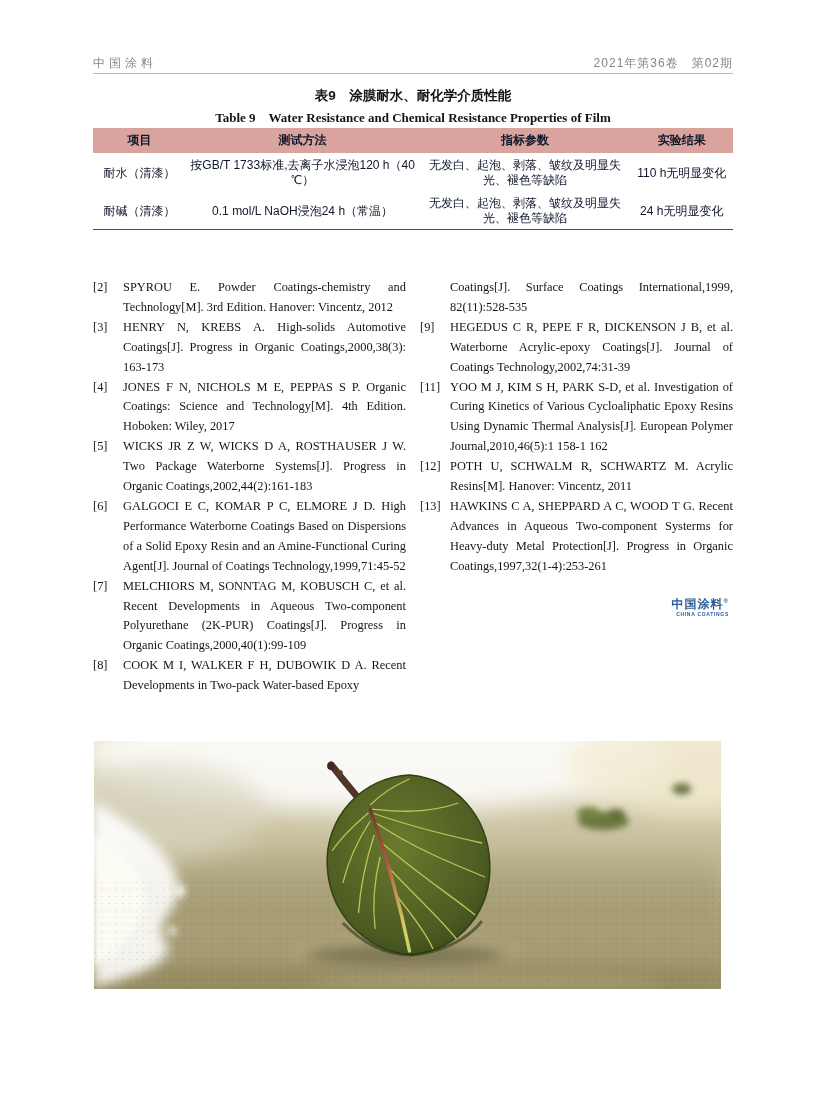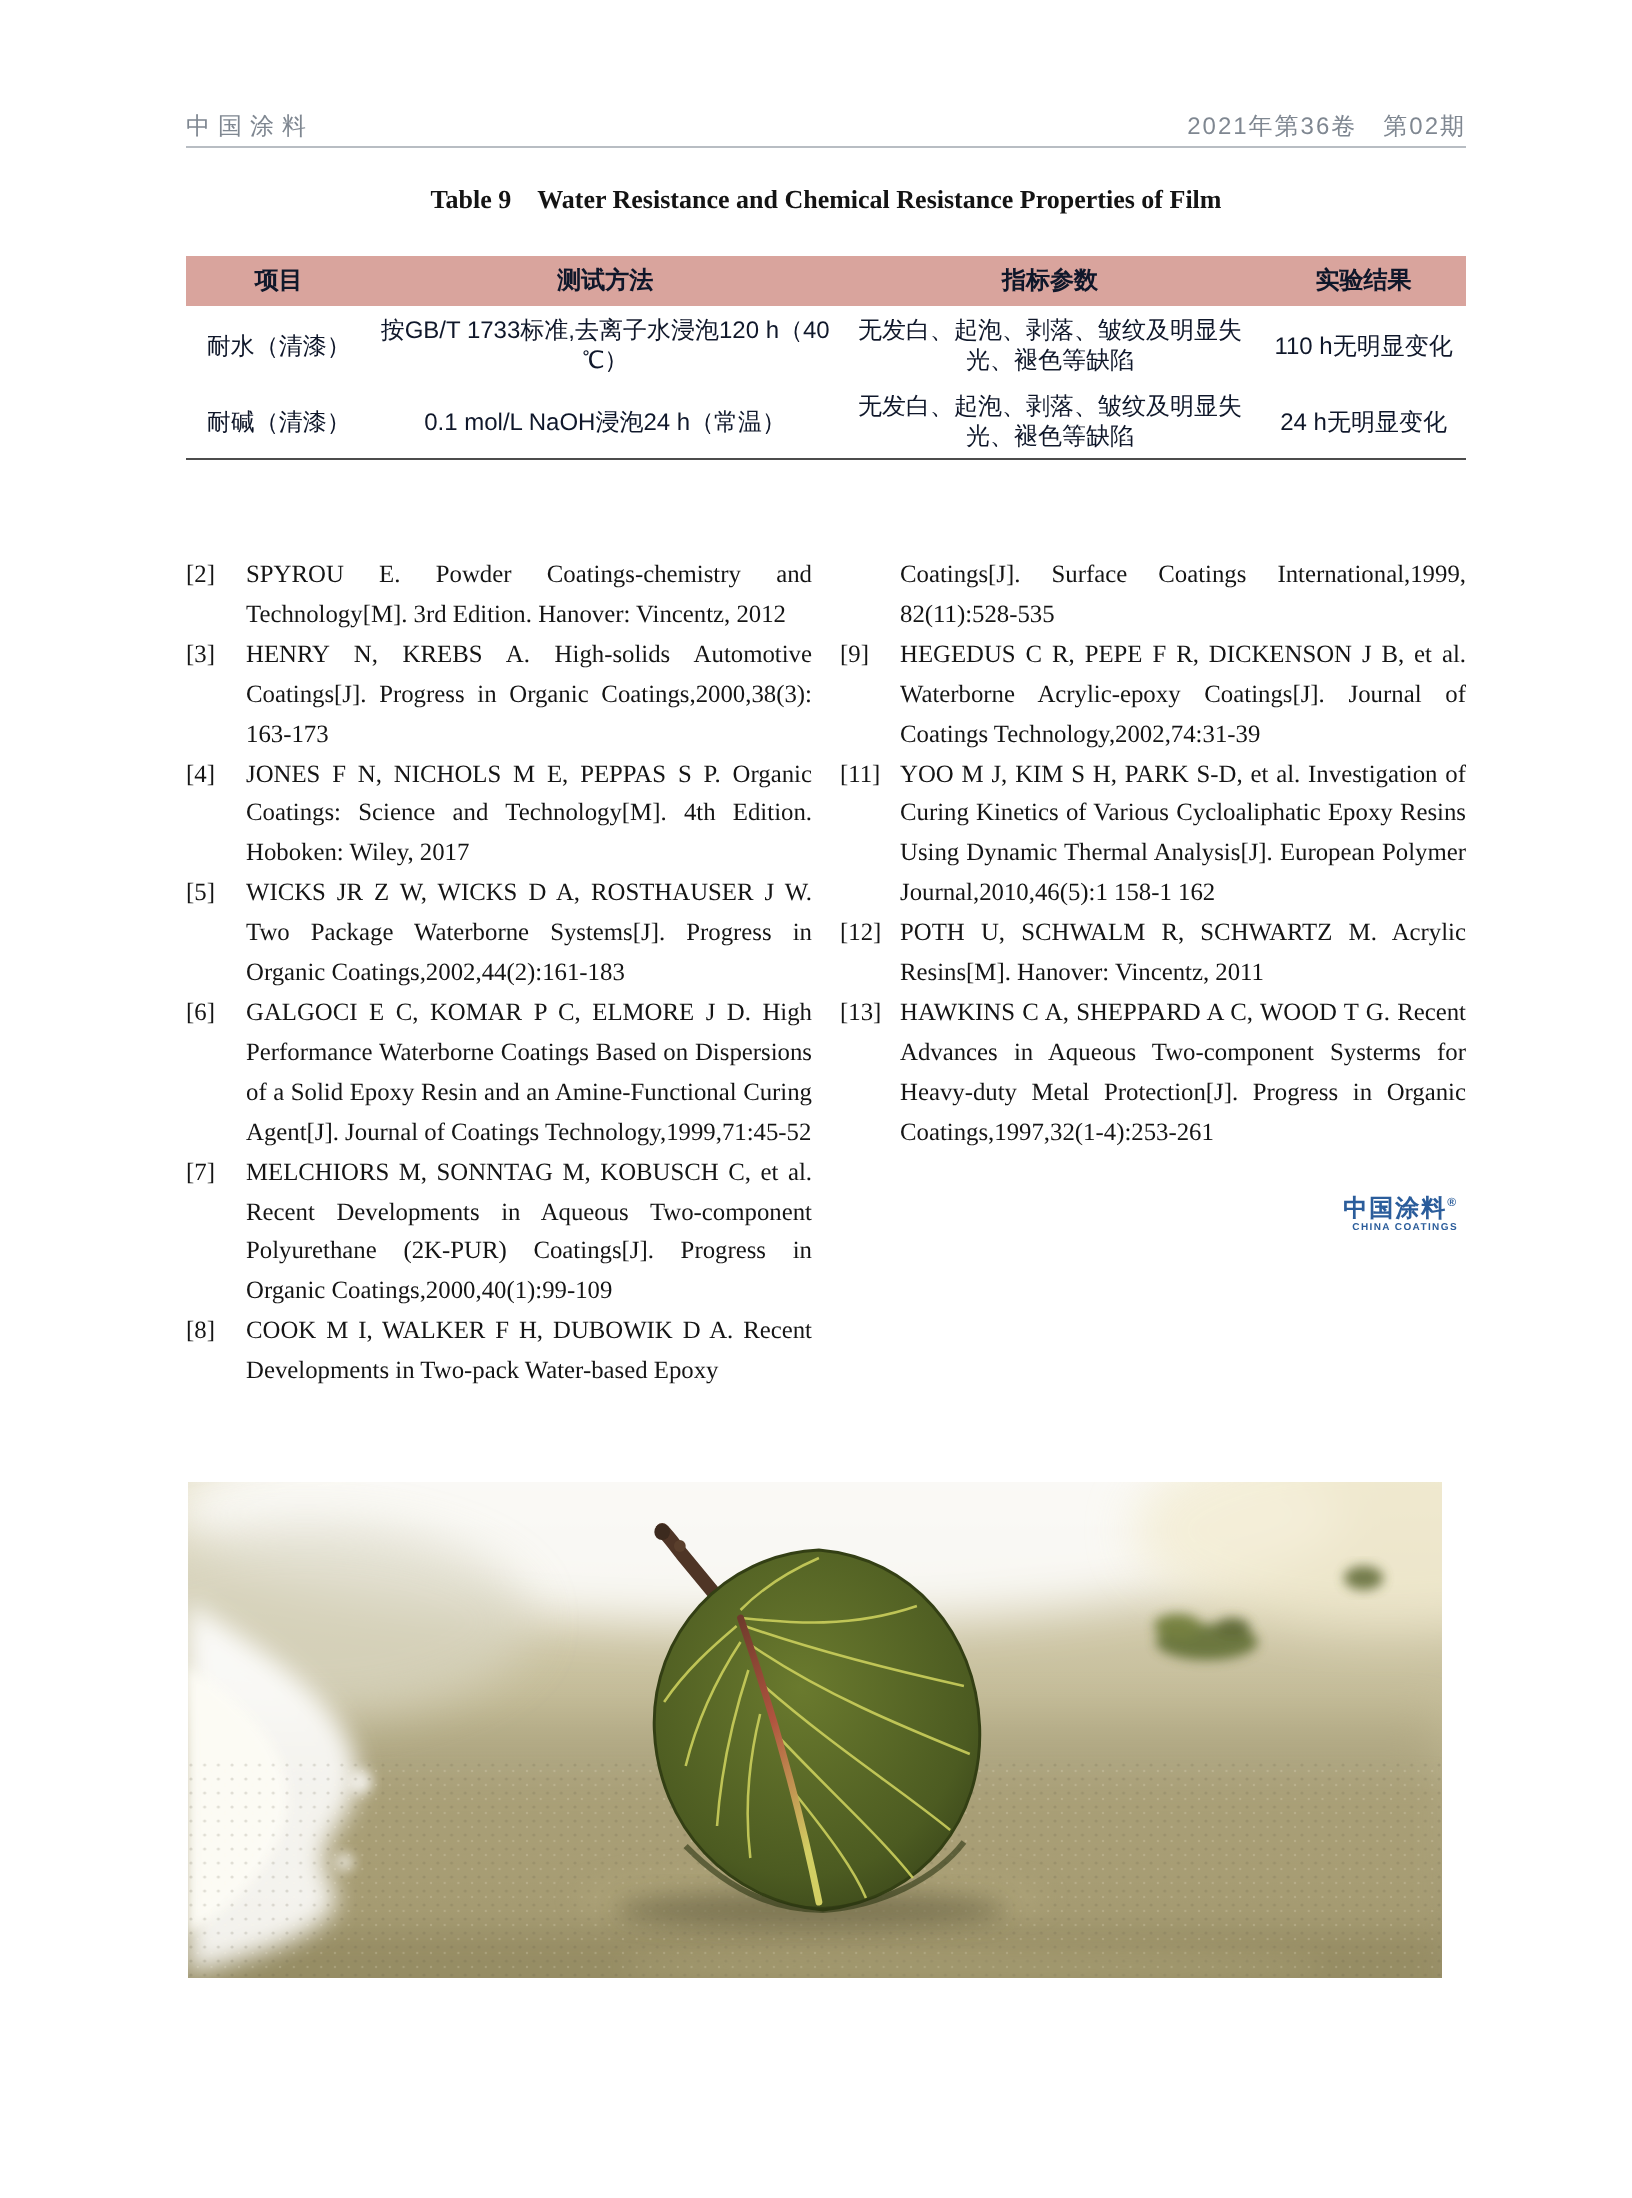"表9 涂膜耐水、耐化学介质性能" div.caption-zh { html: none -> <div>表9 涂膜耐水、耐化学介质性能</div> }
